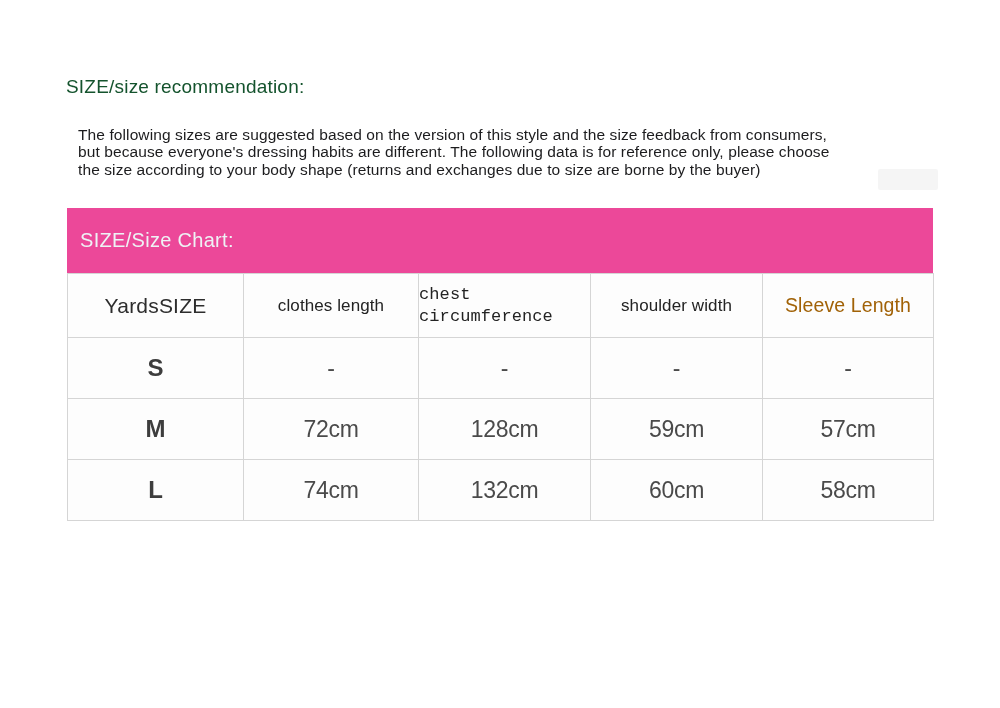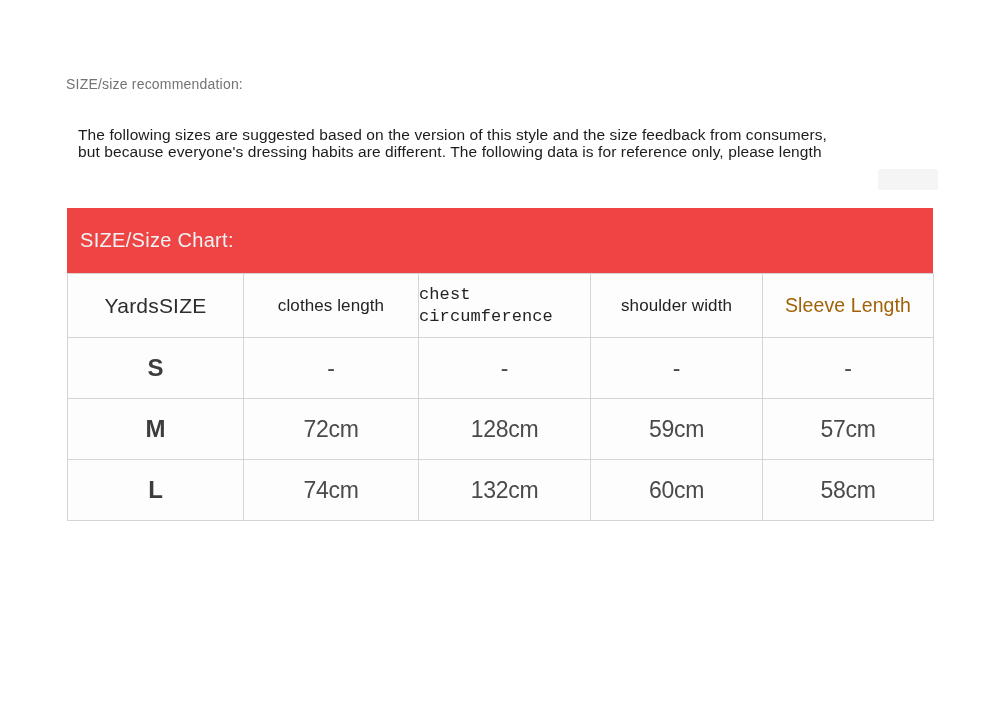"SIZE/size recommendation:" .heading { color: #737373 -> #14532d; font-size: 14px -> 19px }
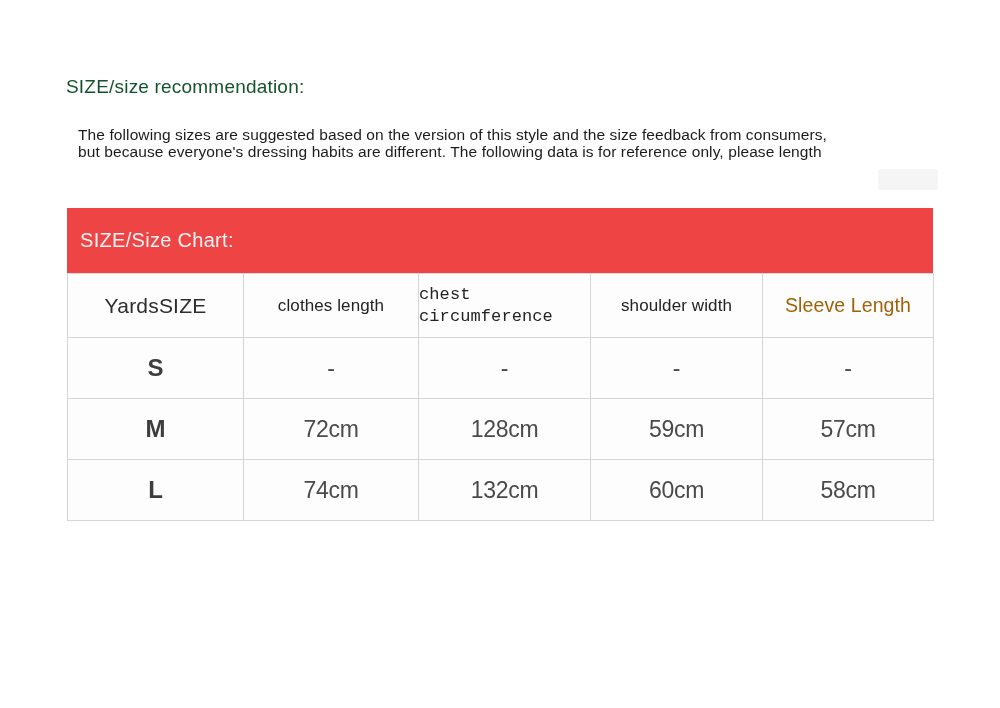"but because everyone's dressing habits" span.line { text: length -> choose }
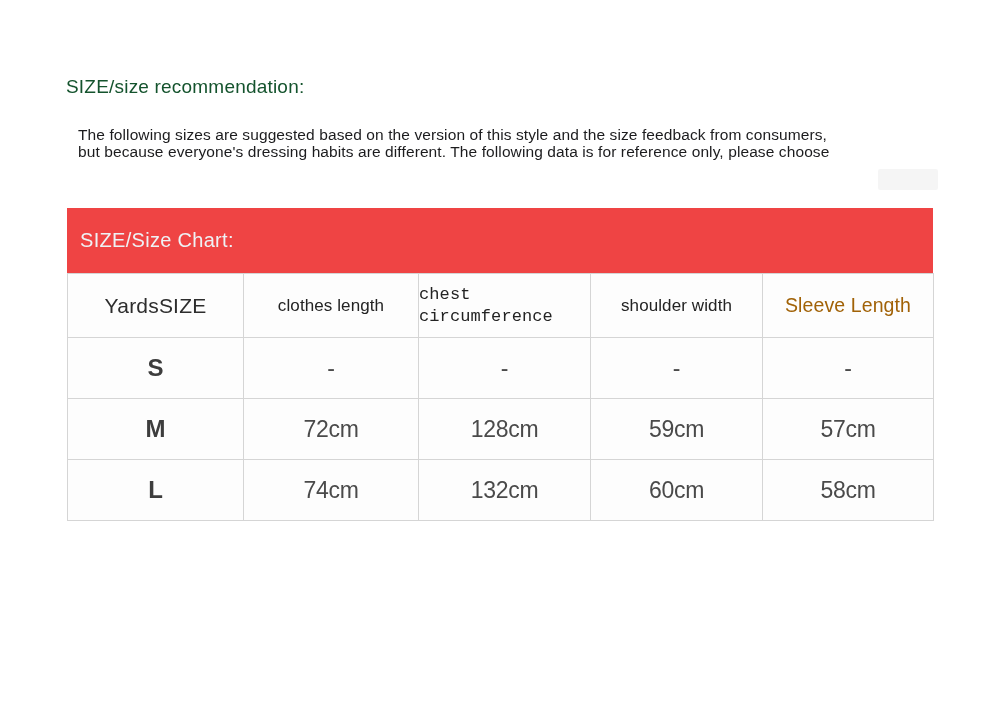"the size according to your" span.line { html: none -> <span>the size according to your body shape (returns and exchanges due to size are borne by the buyer)</span> }
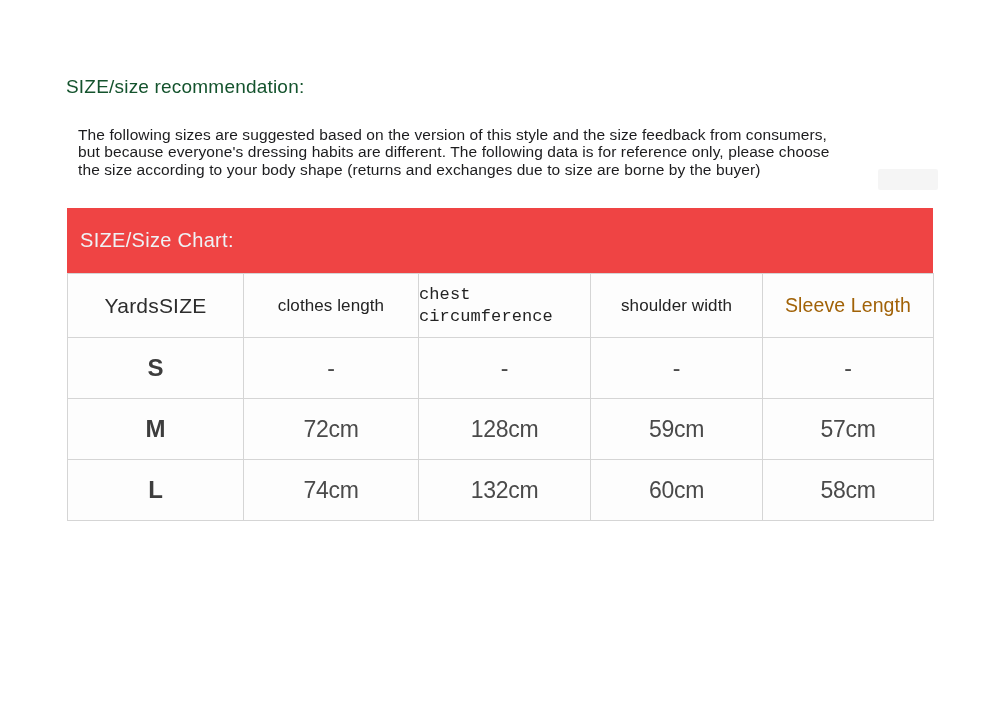"SIZE/Size Chart:" div.chart-title-bar { background: #ef4444 -> #ec4899 }
